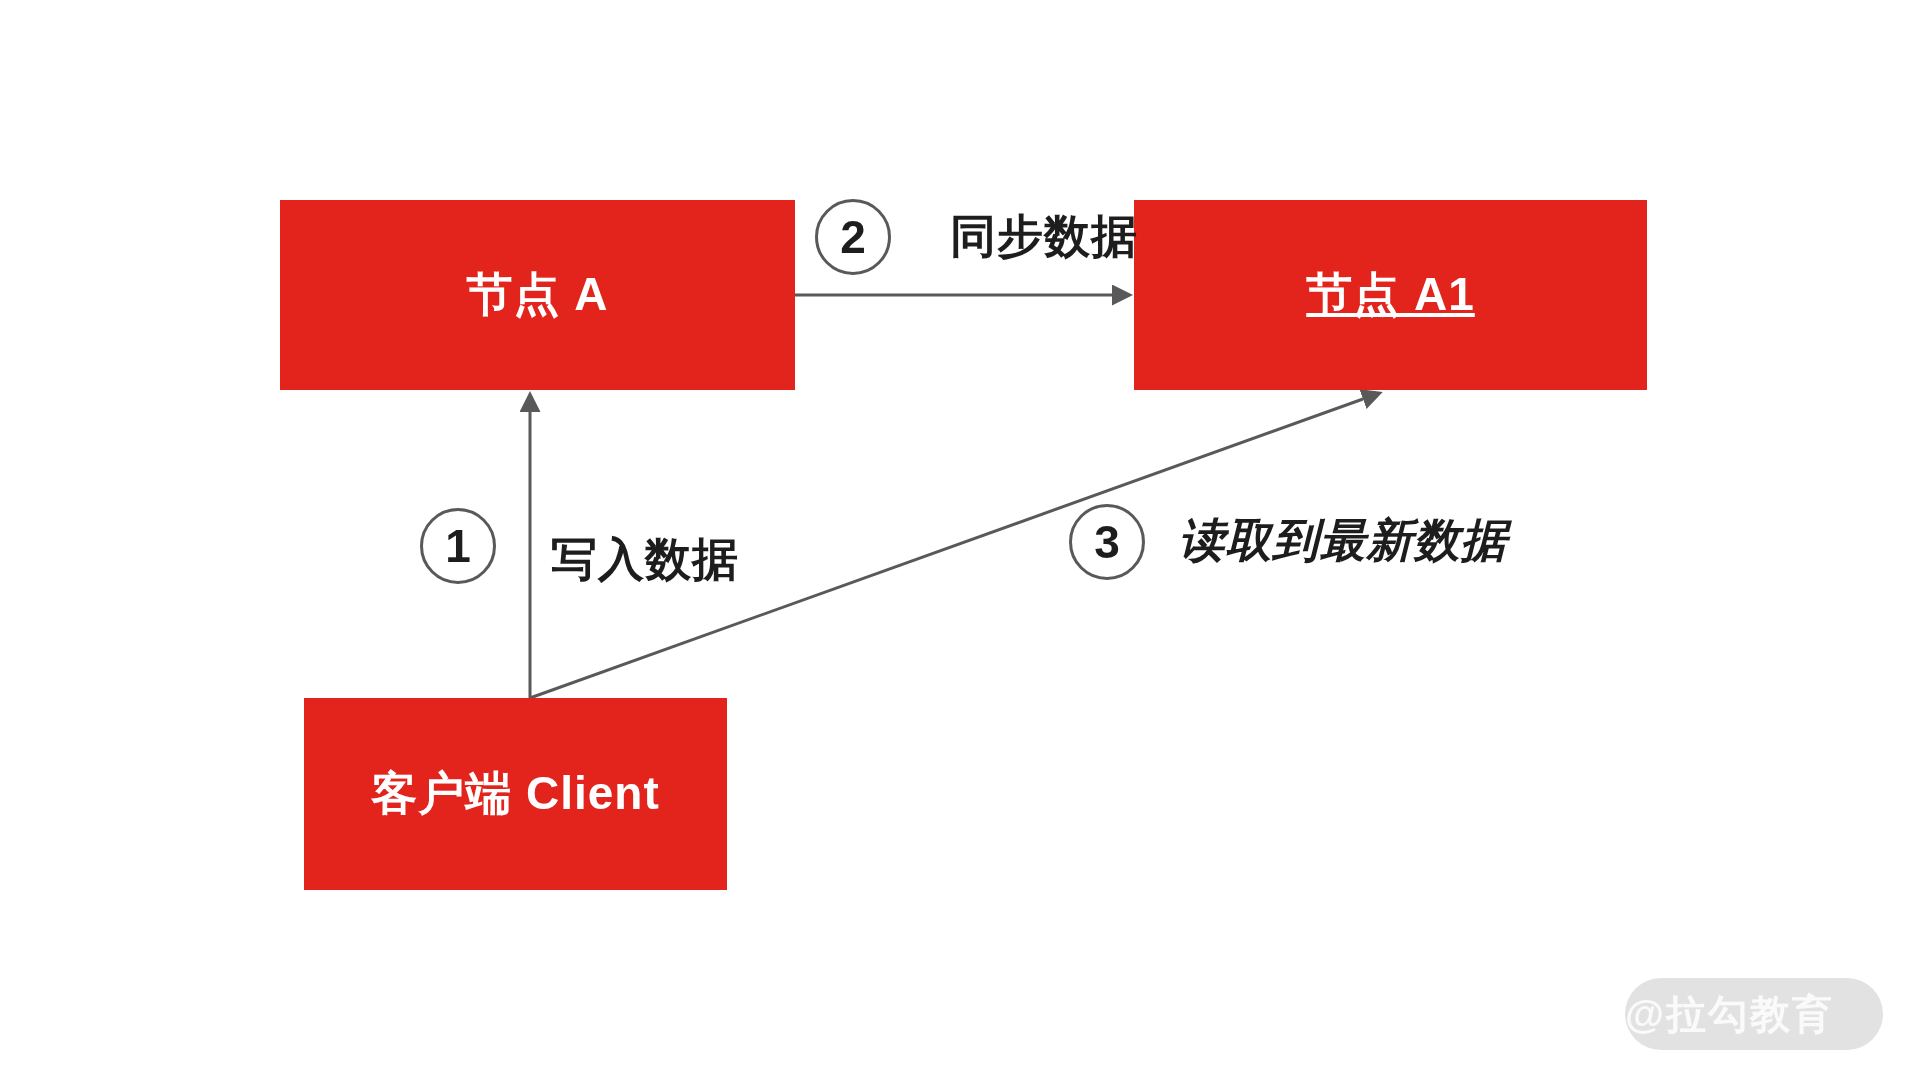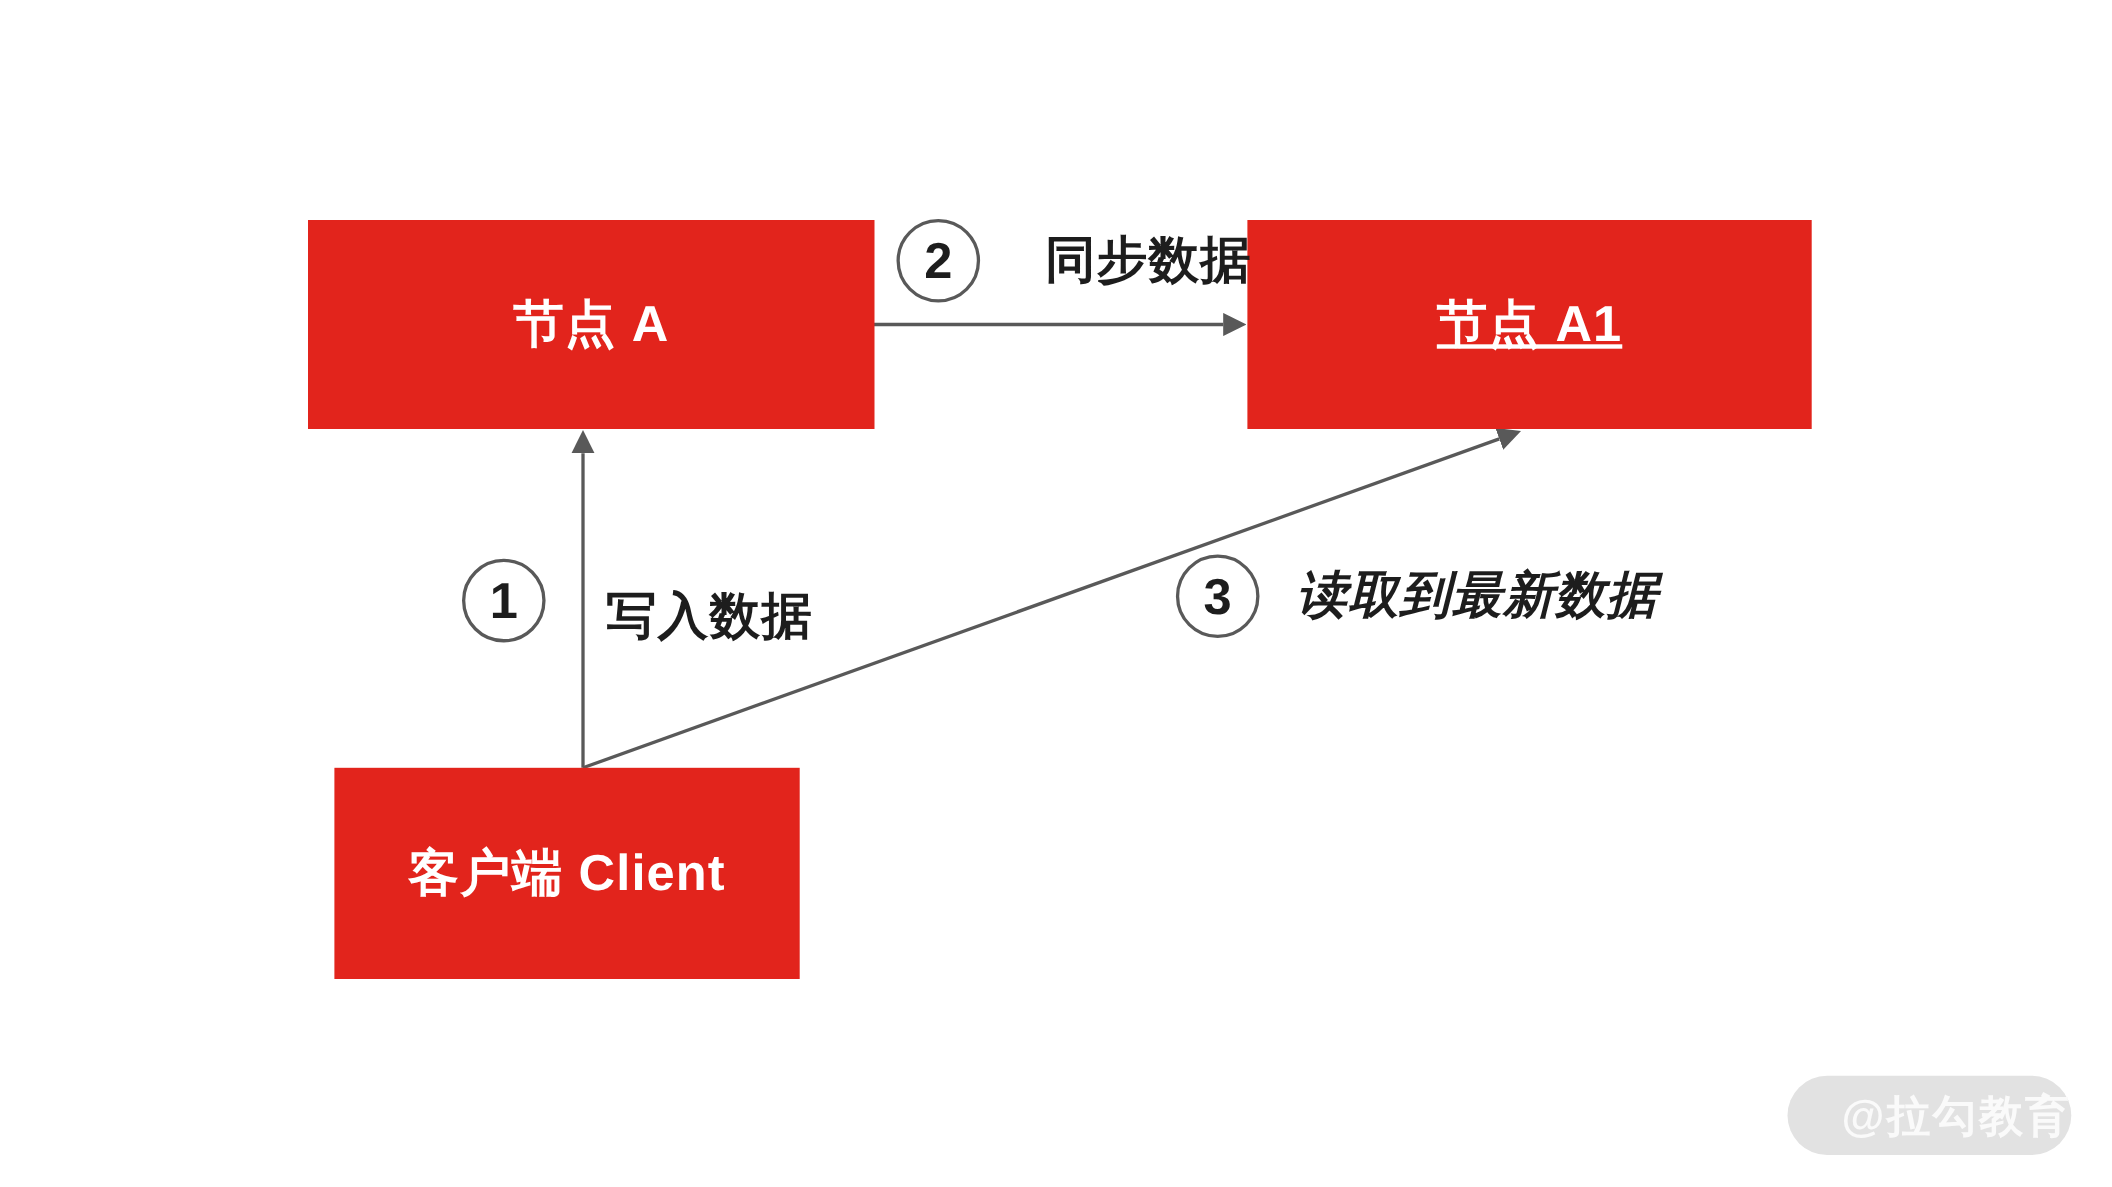"@拉勾教育" .watermark { justify-content: flex-end -> flex-start }
